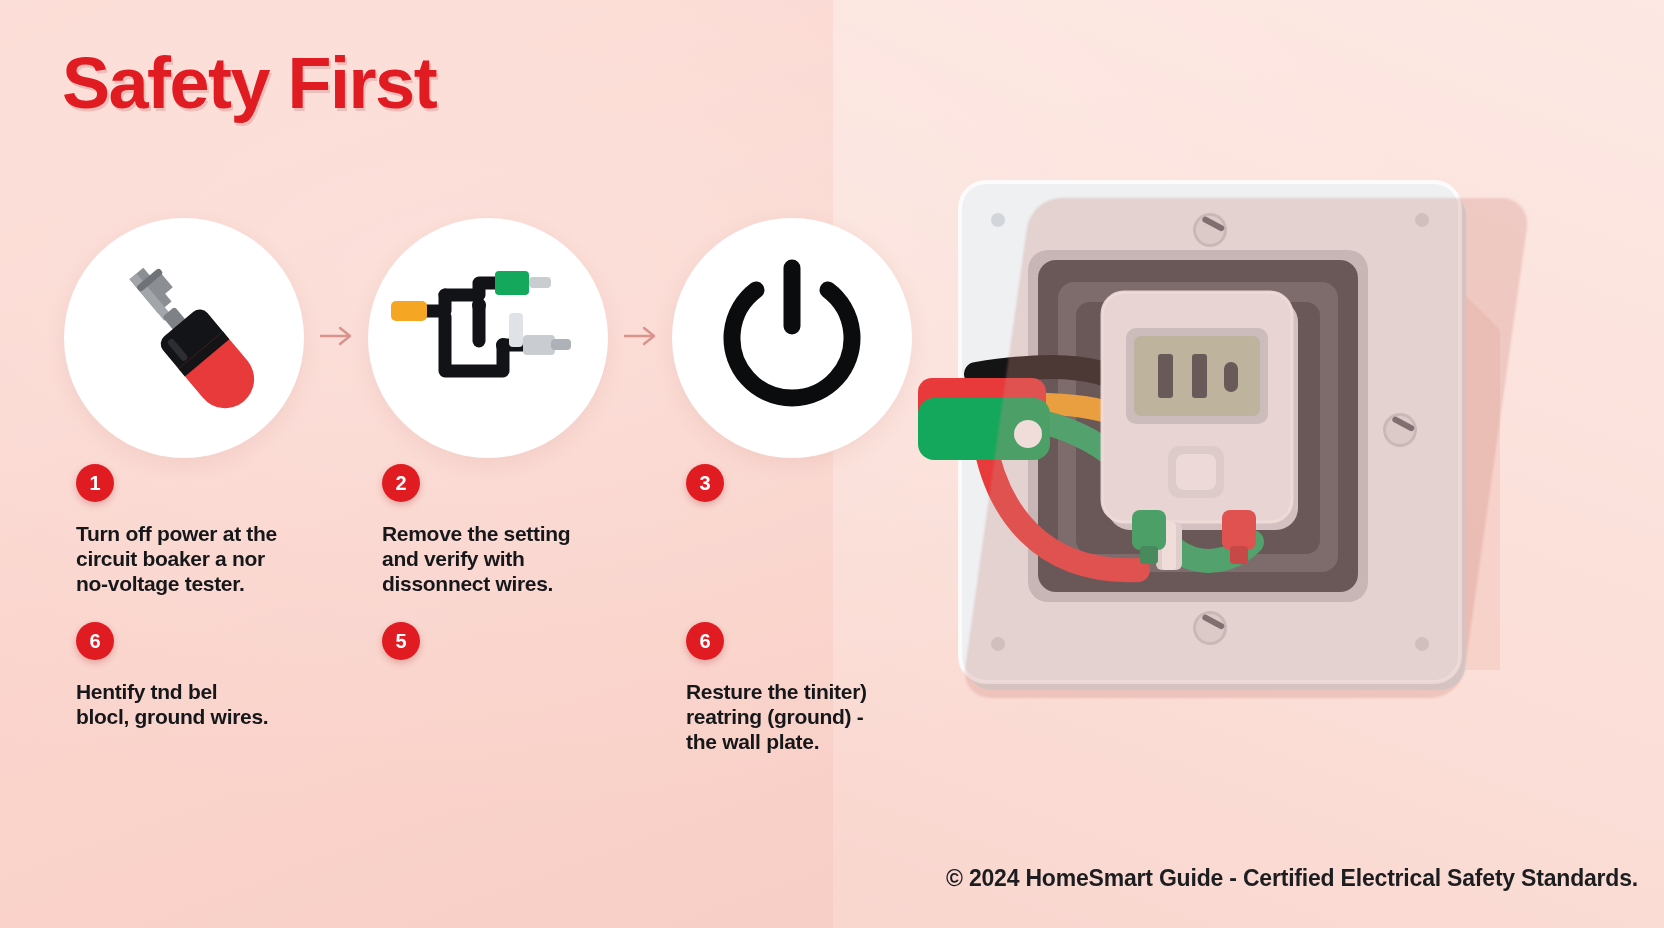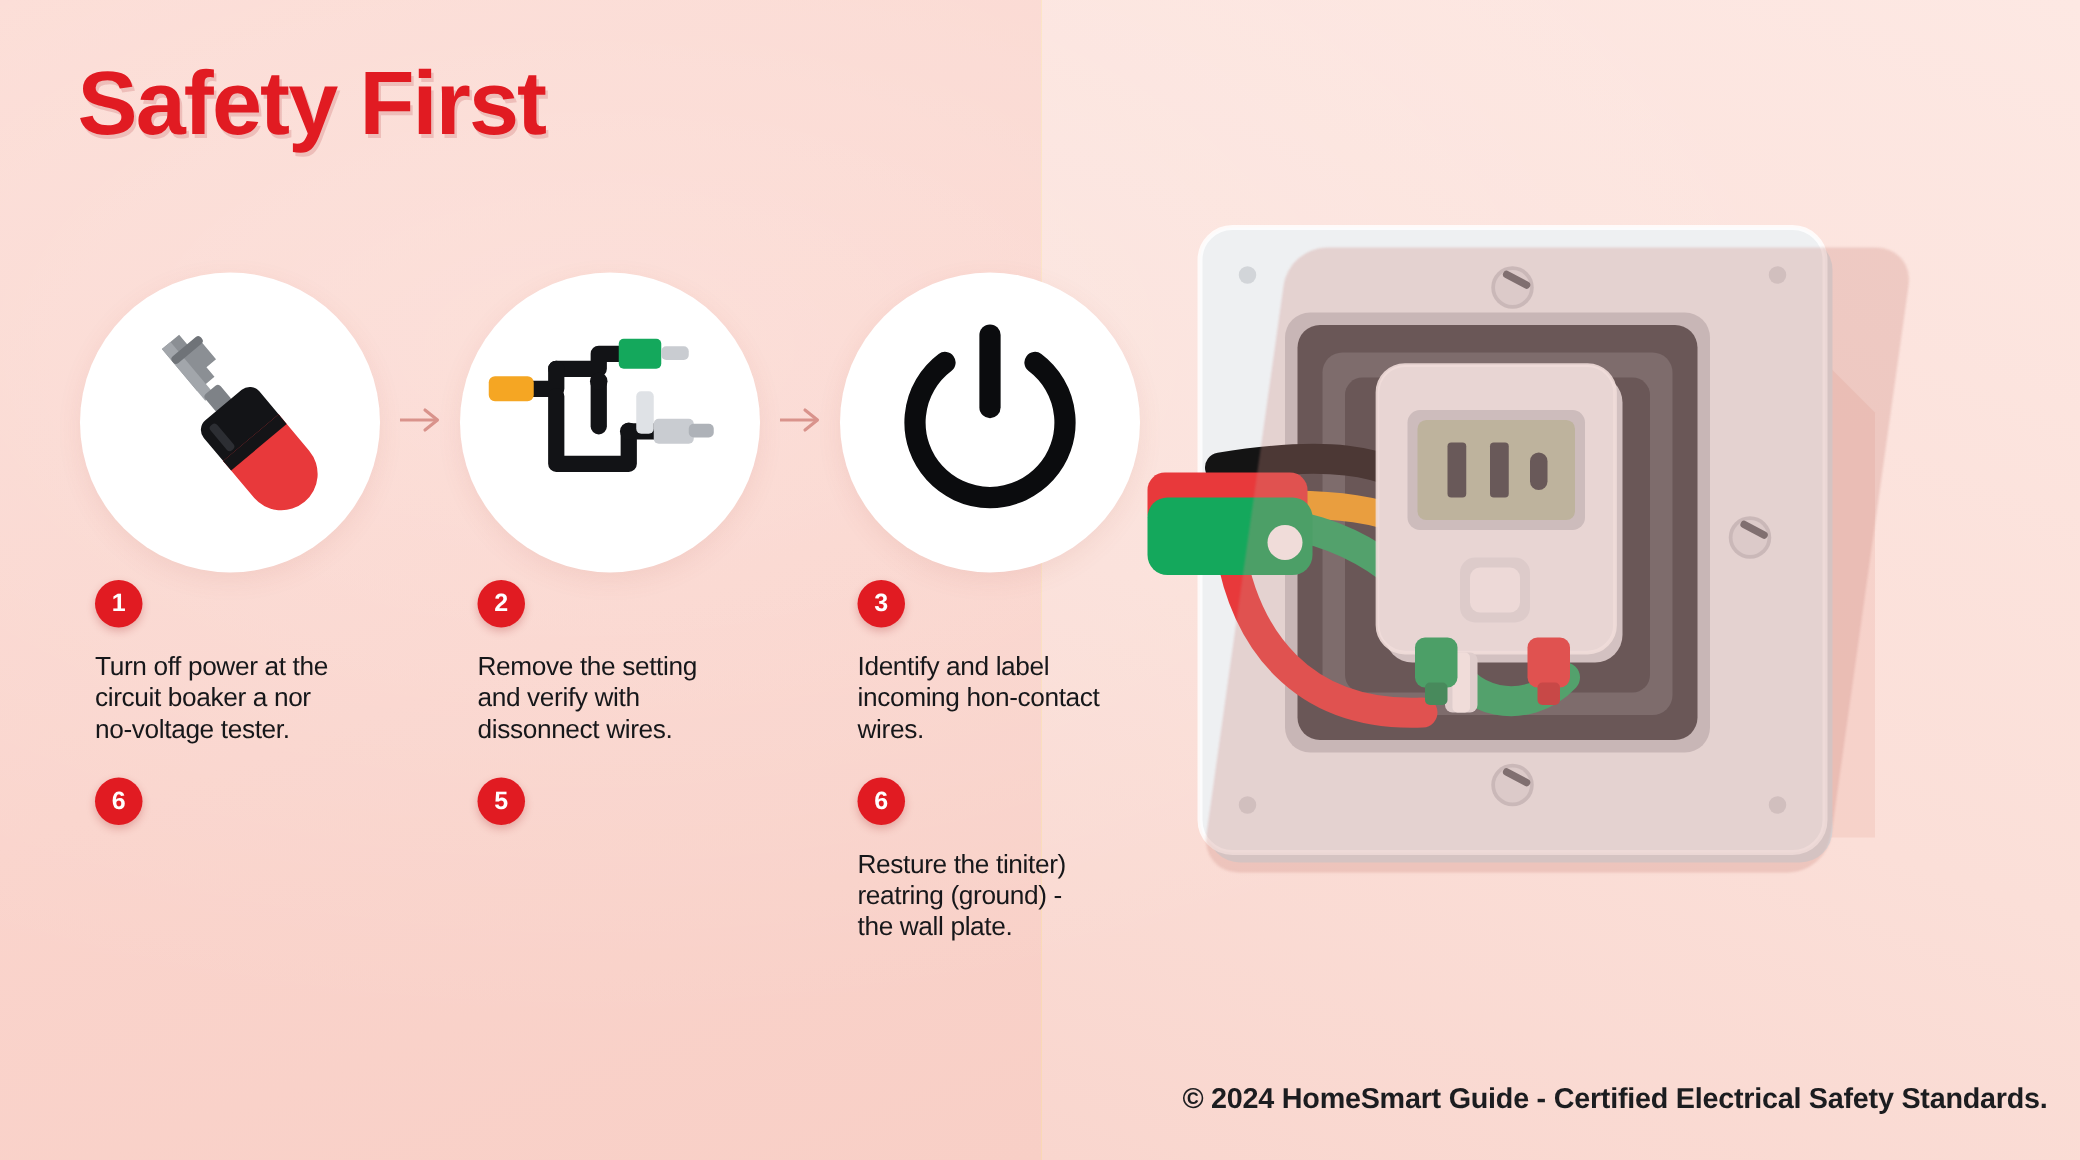"Turn off power at the" .step-text { font-weight: normal -> bold }
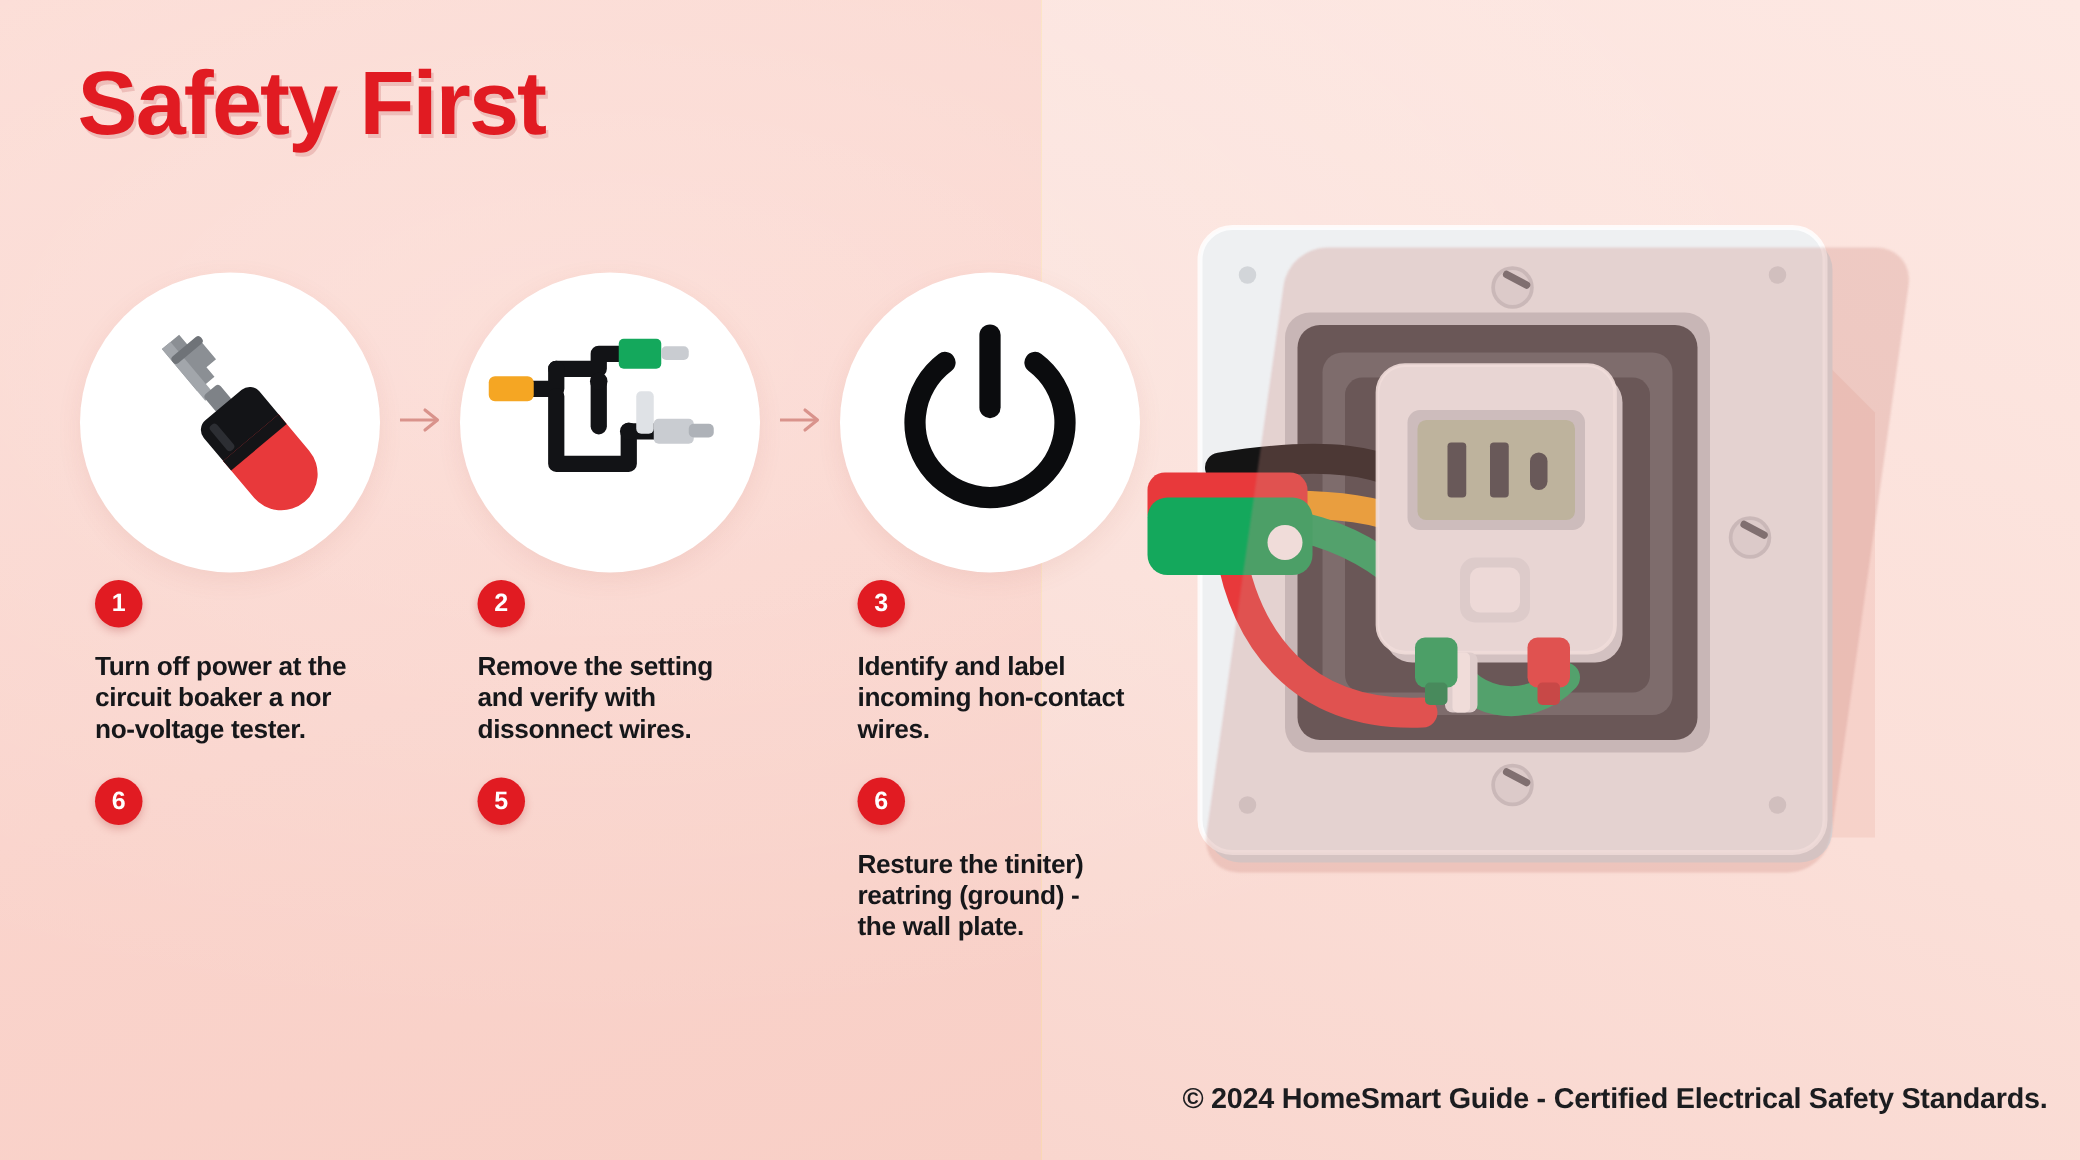"Identify and label" div.step-text { html: <div>Identify and label incoming hon-contact wires.</div> -> none }
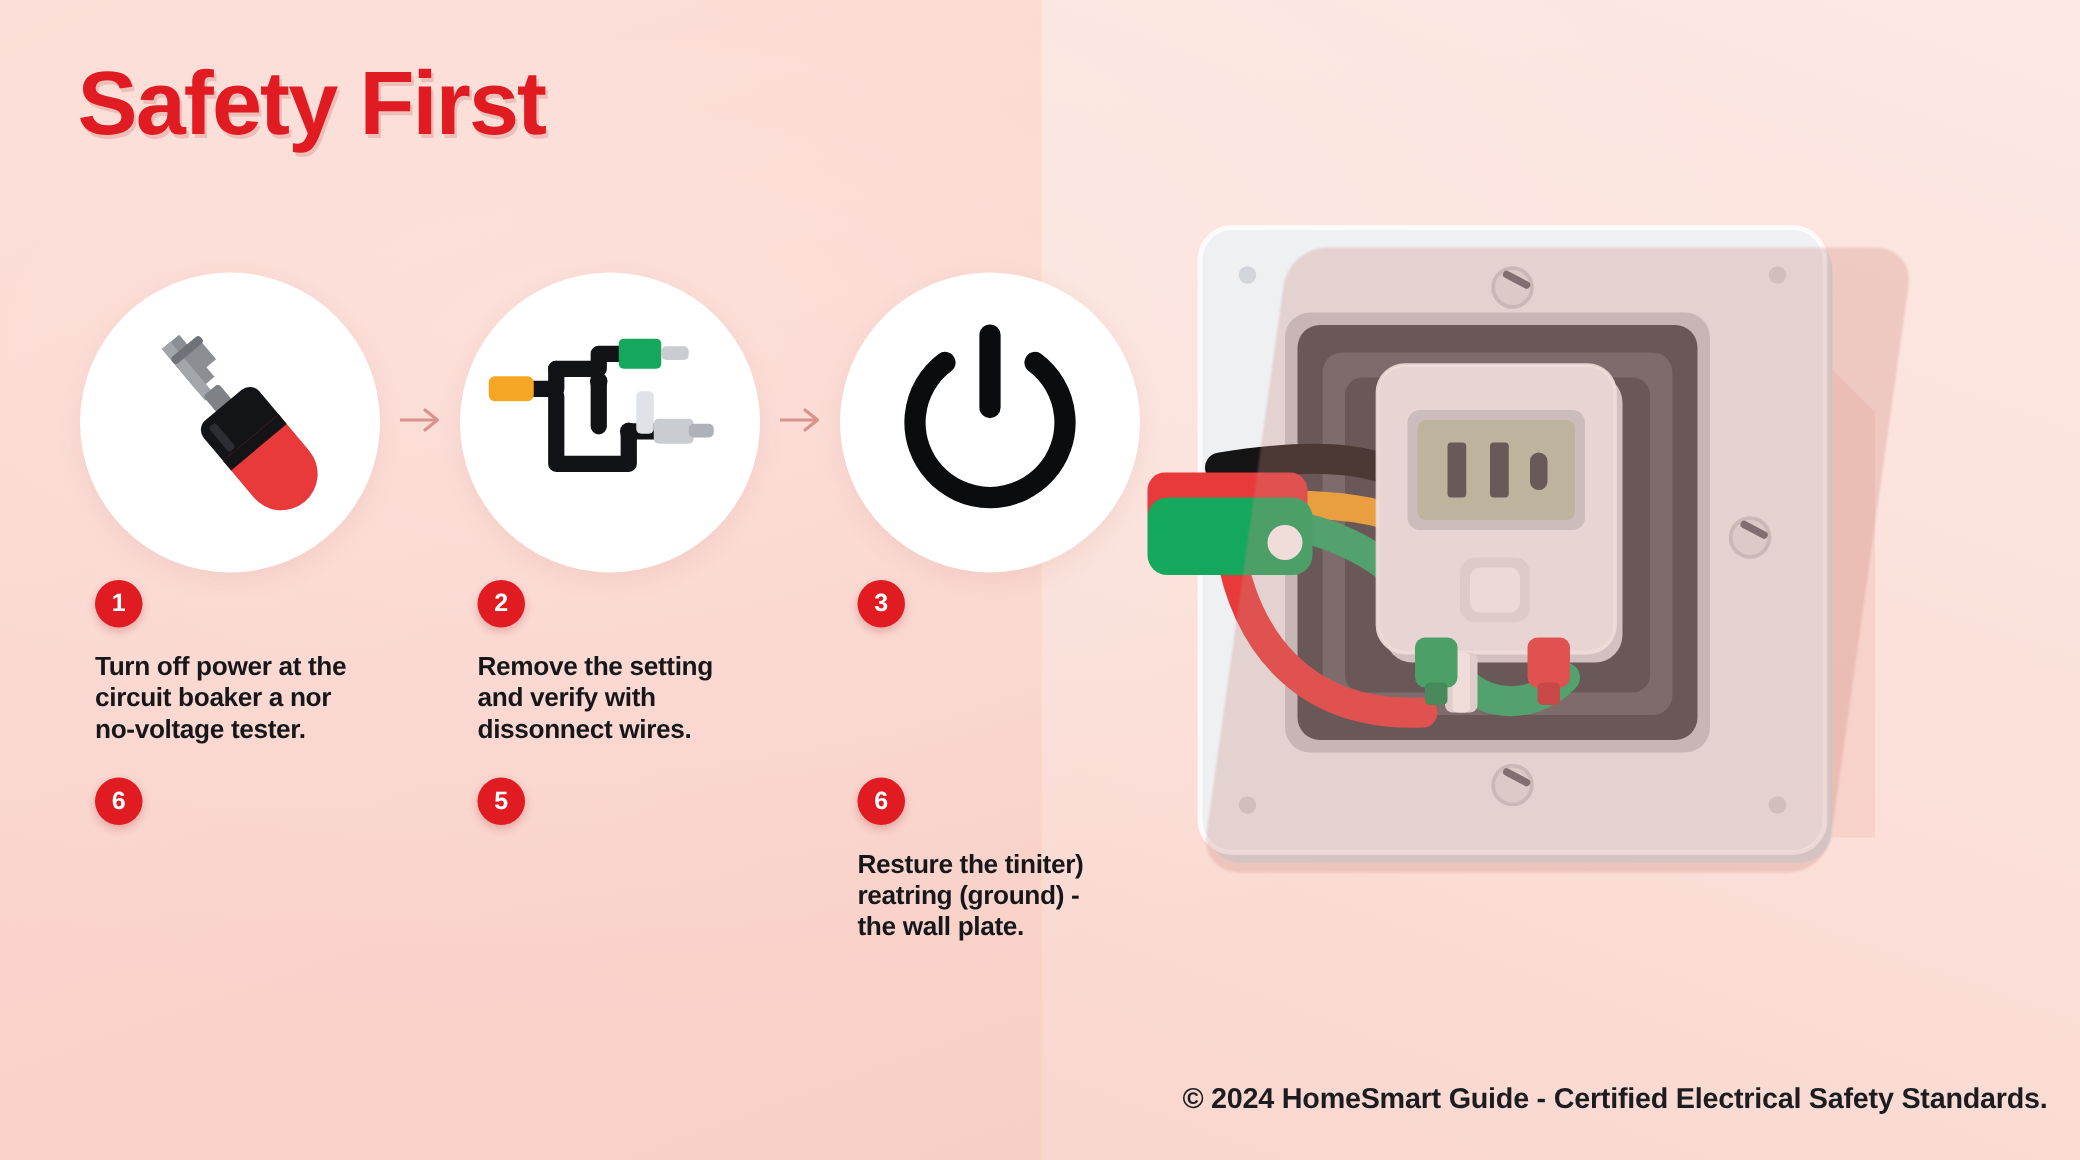"Hentify tnd bel" div.step-text { html: none -> <div>Hentify tnd bel blocl, ground wires.</div> }
